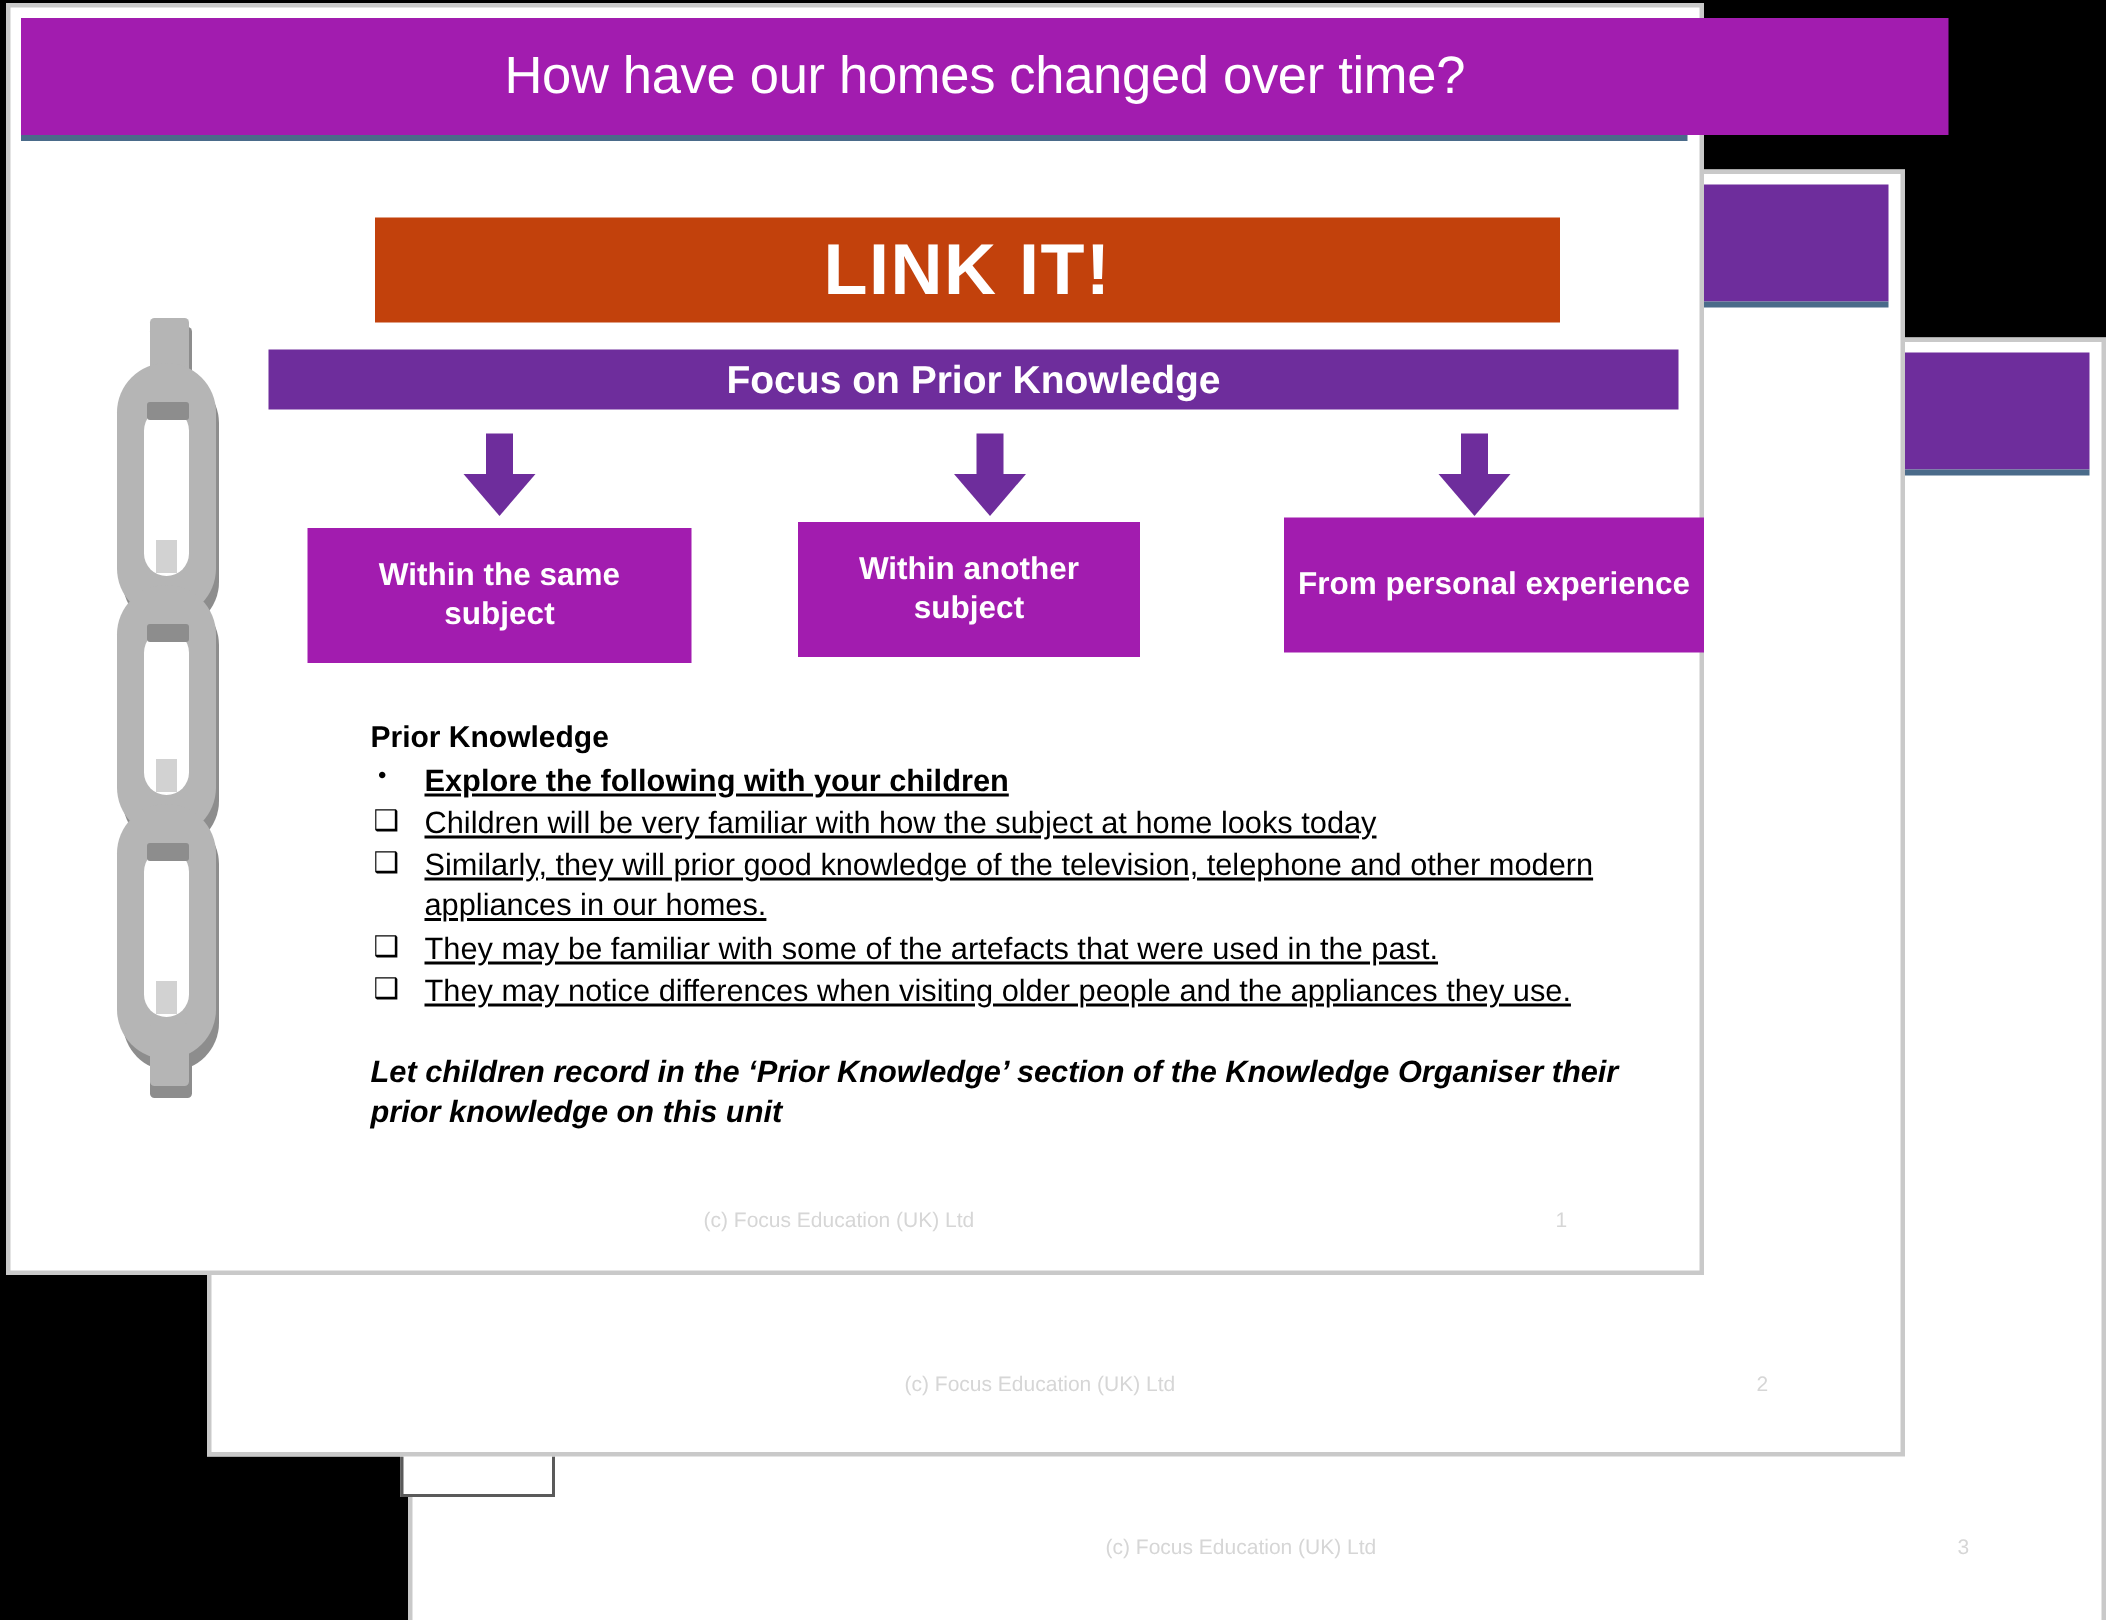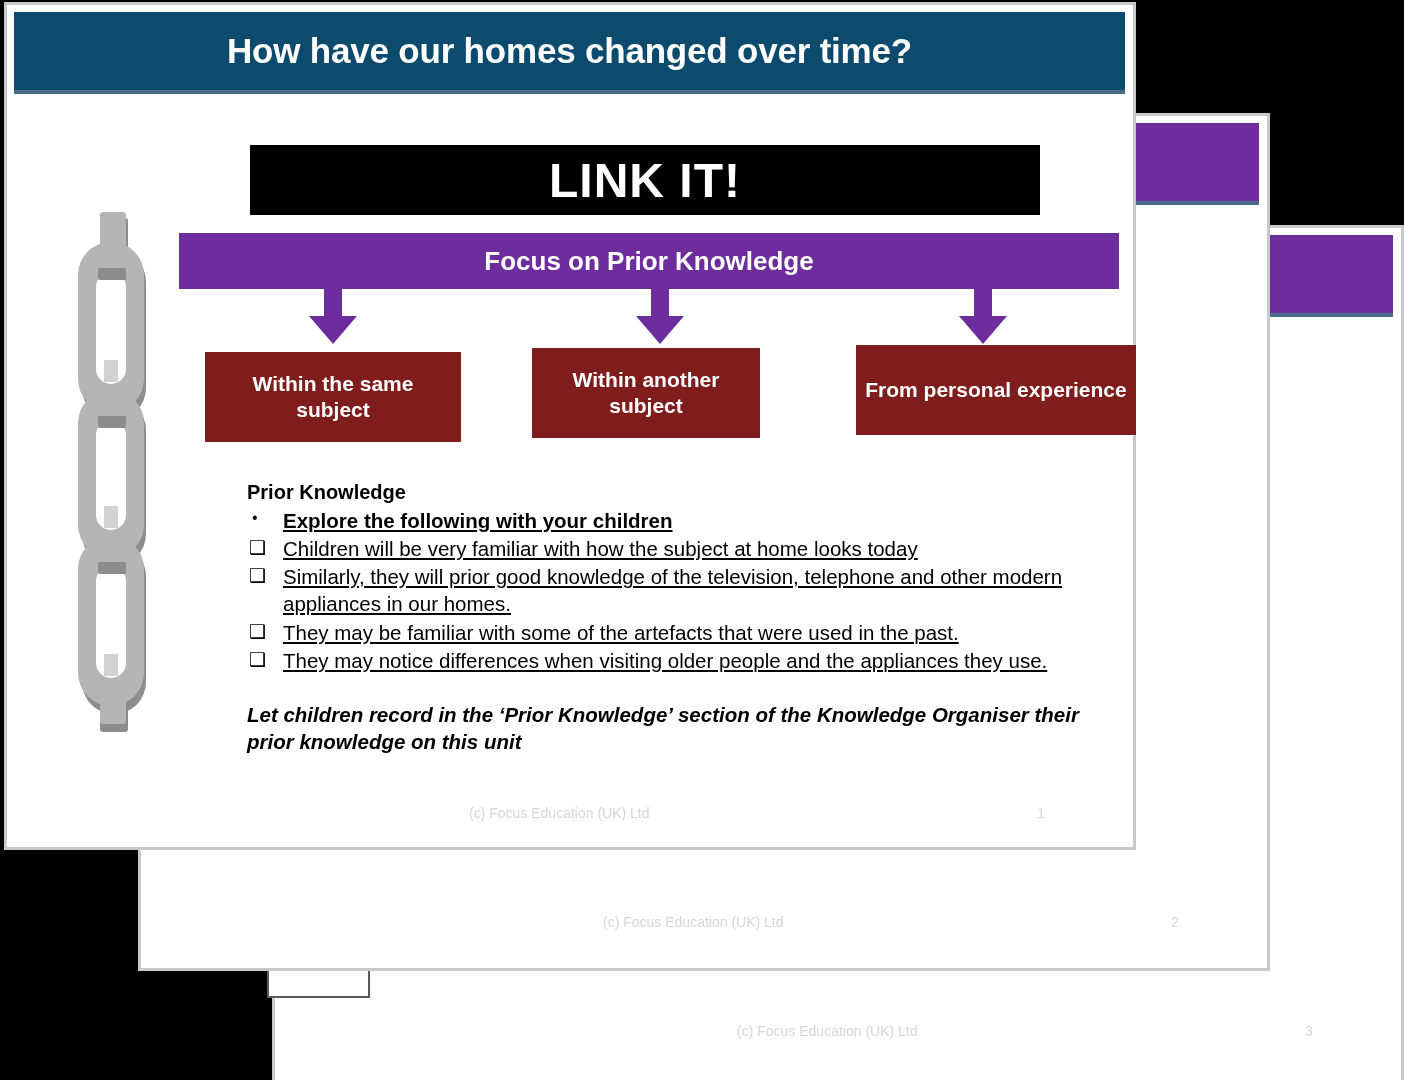"How have our homes changed" .title-banner { background: #0c4a6e -> #a21caf; font-weight: bold -> normal; width: 1111px -> 1285px }
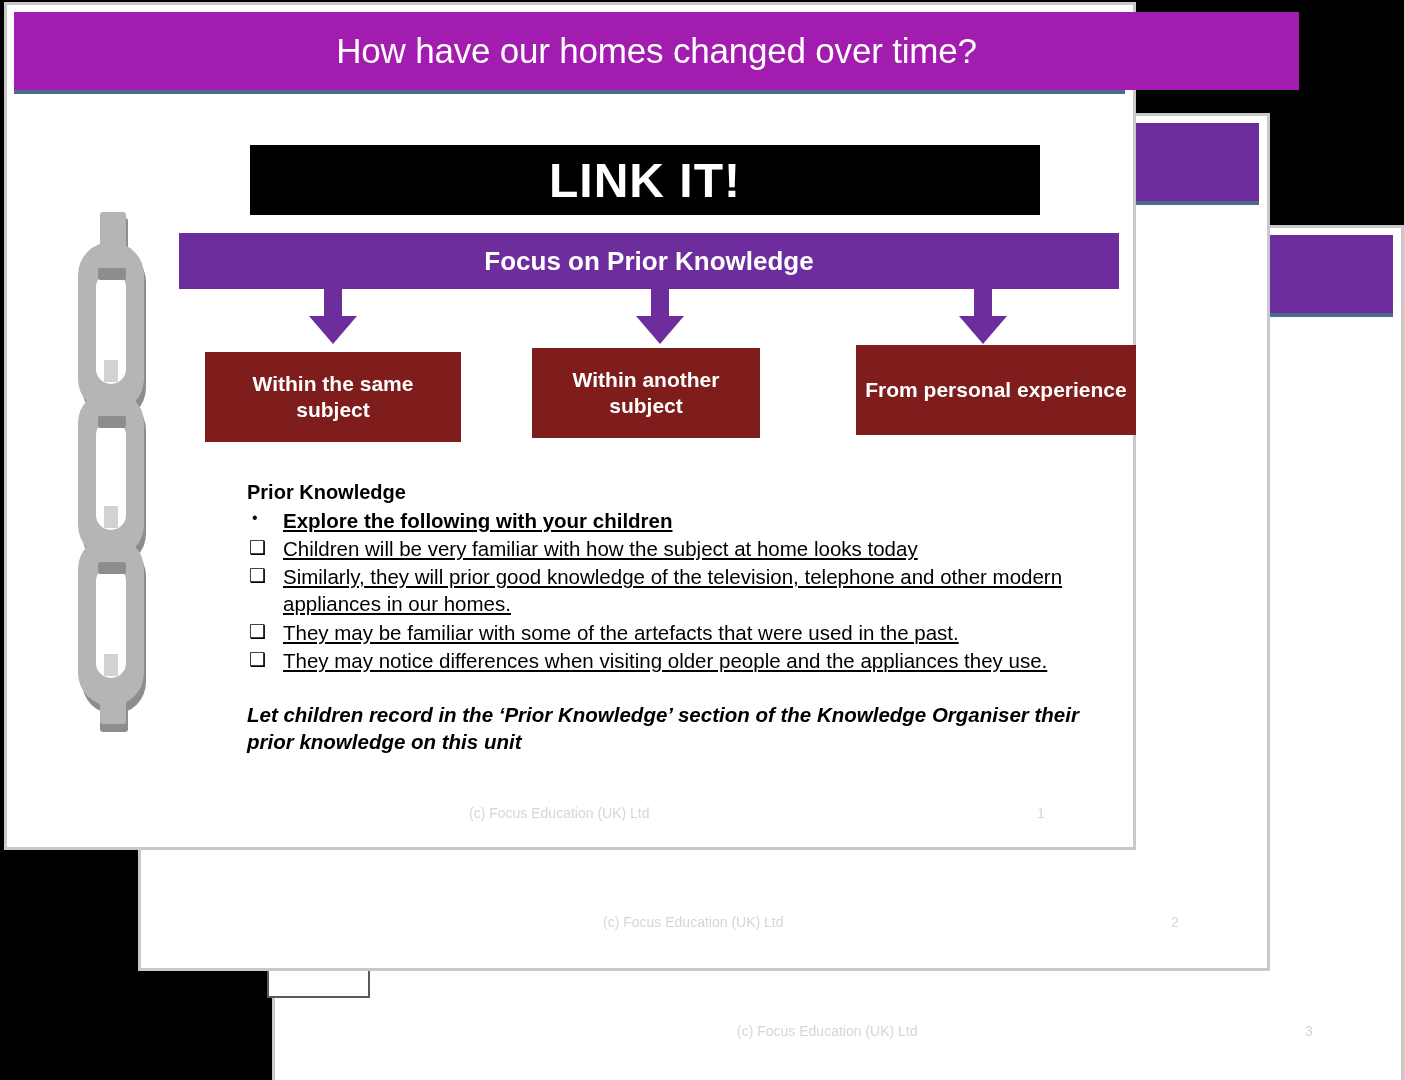"LINK IT!" .linkit-box { background: #000000 -> #c2410c }
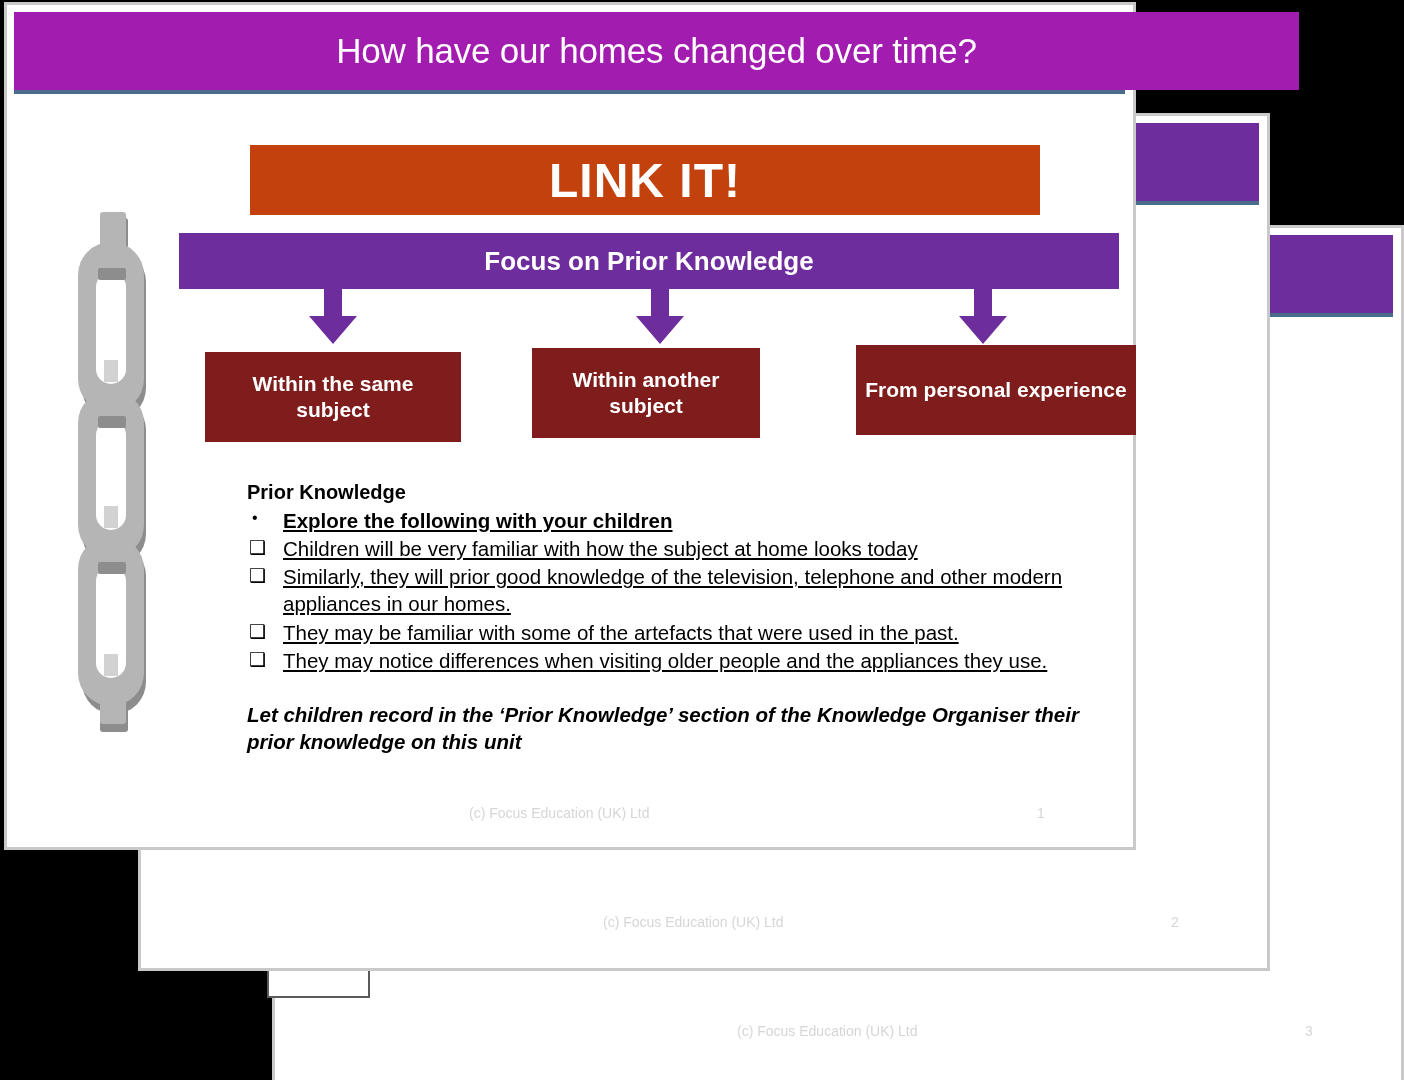"Focus on Prior Knowledge" .focus-bar { height: 56px -> 40px }
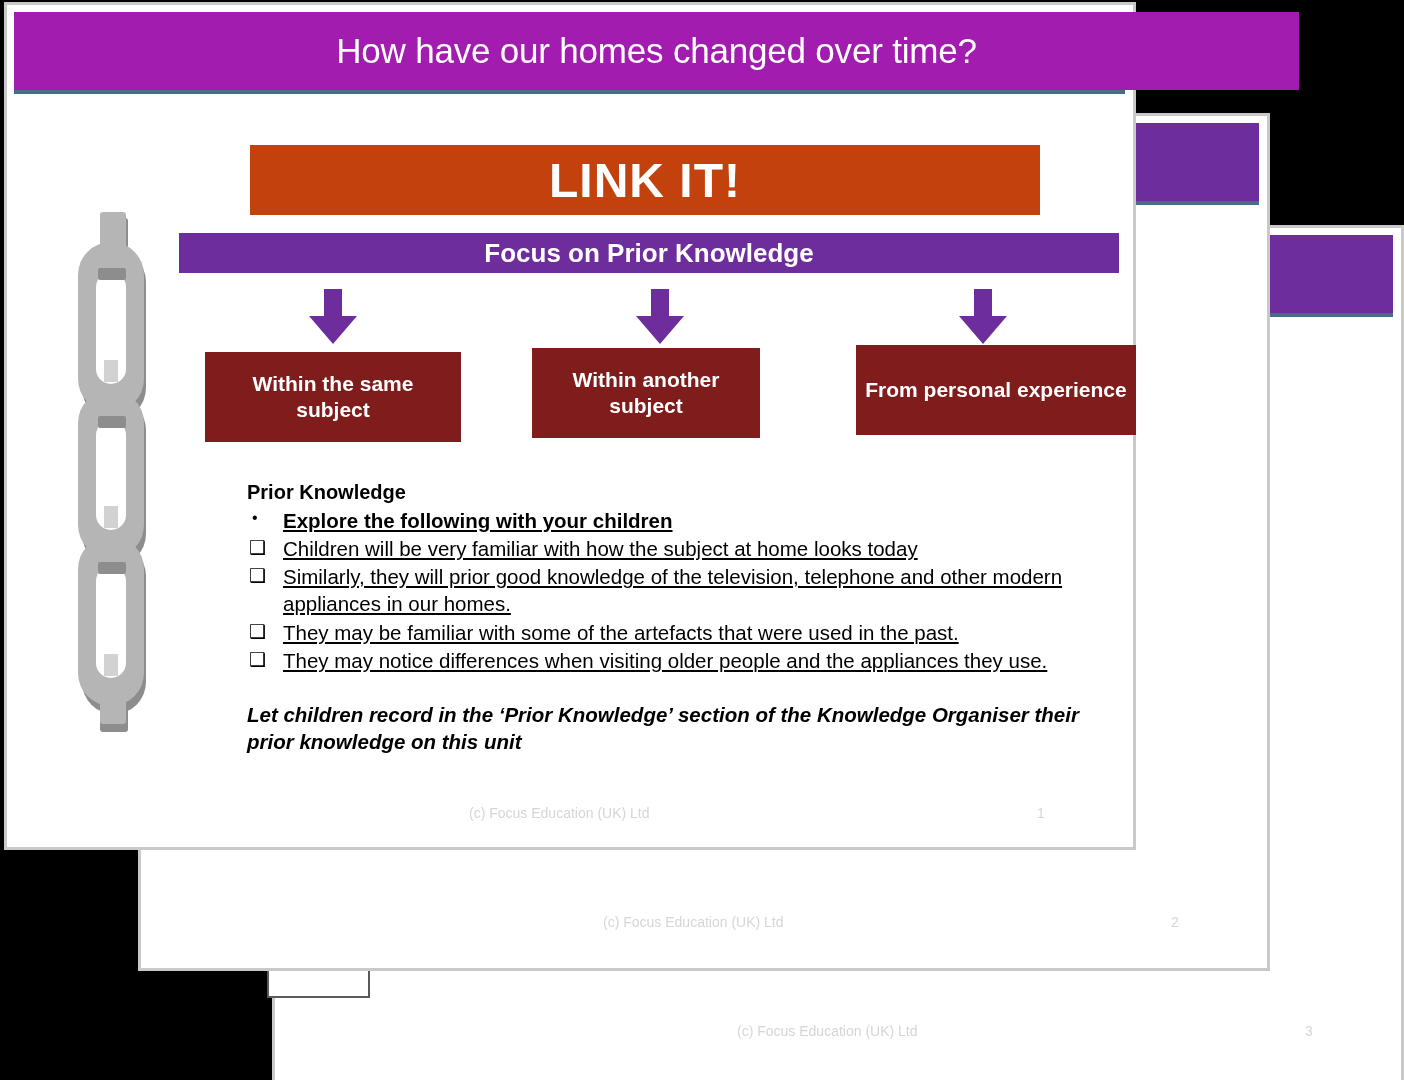"Within the same subject" .subject-box { background: #7f1d1d -> #a21caf }
